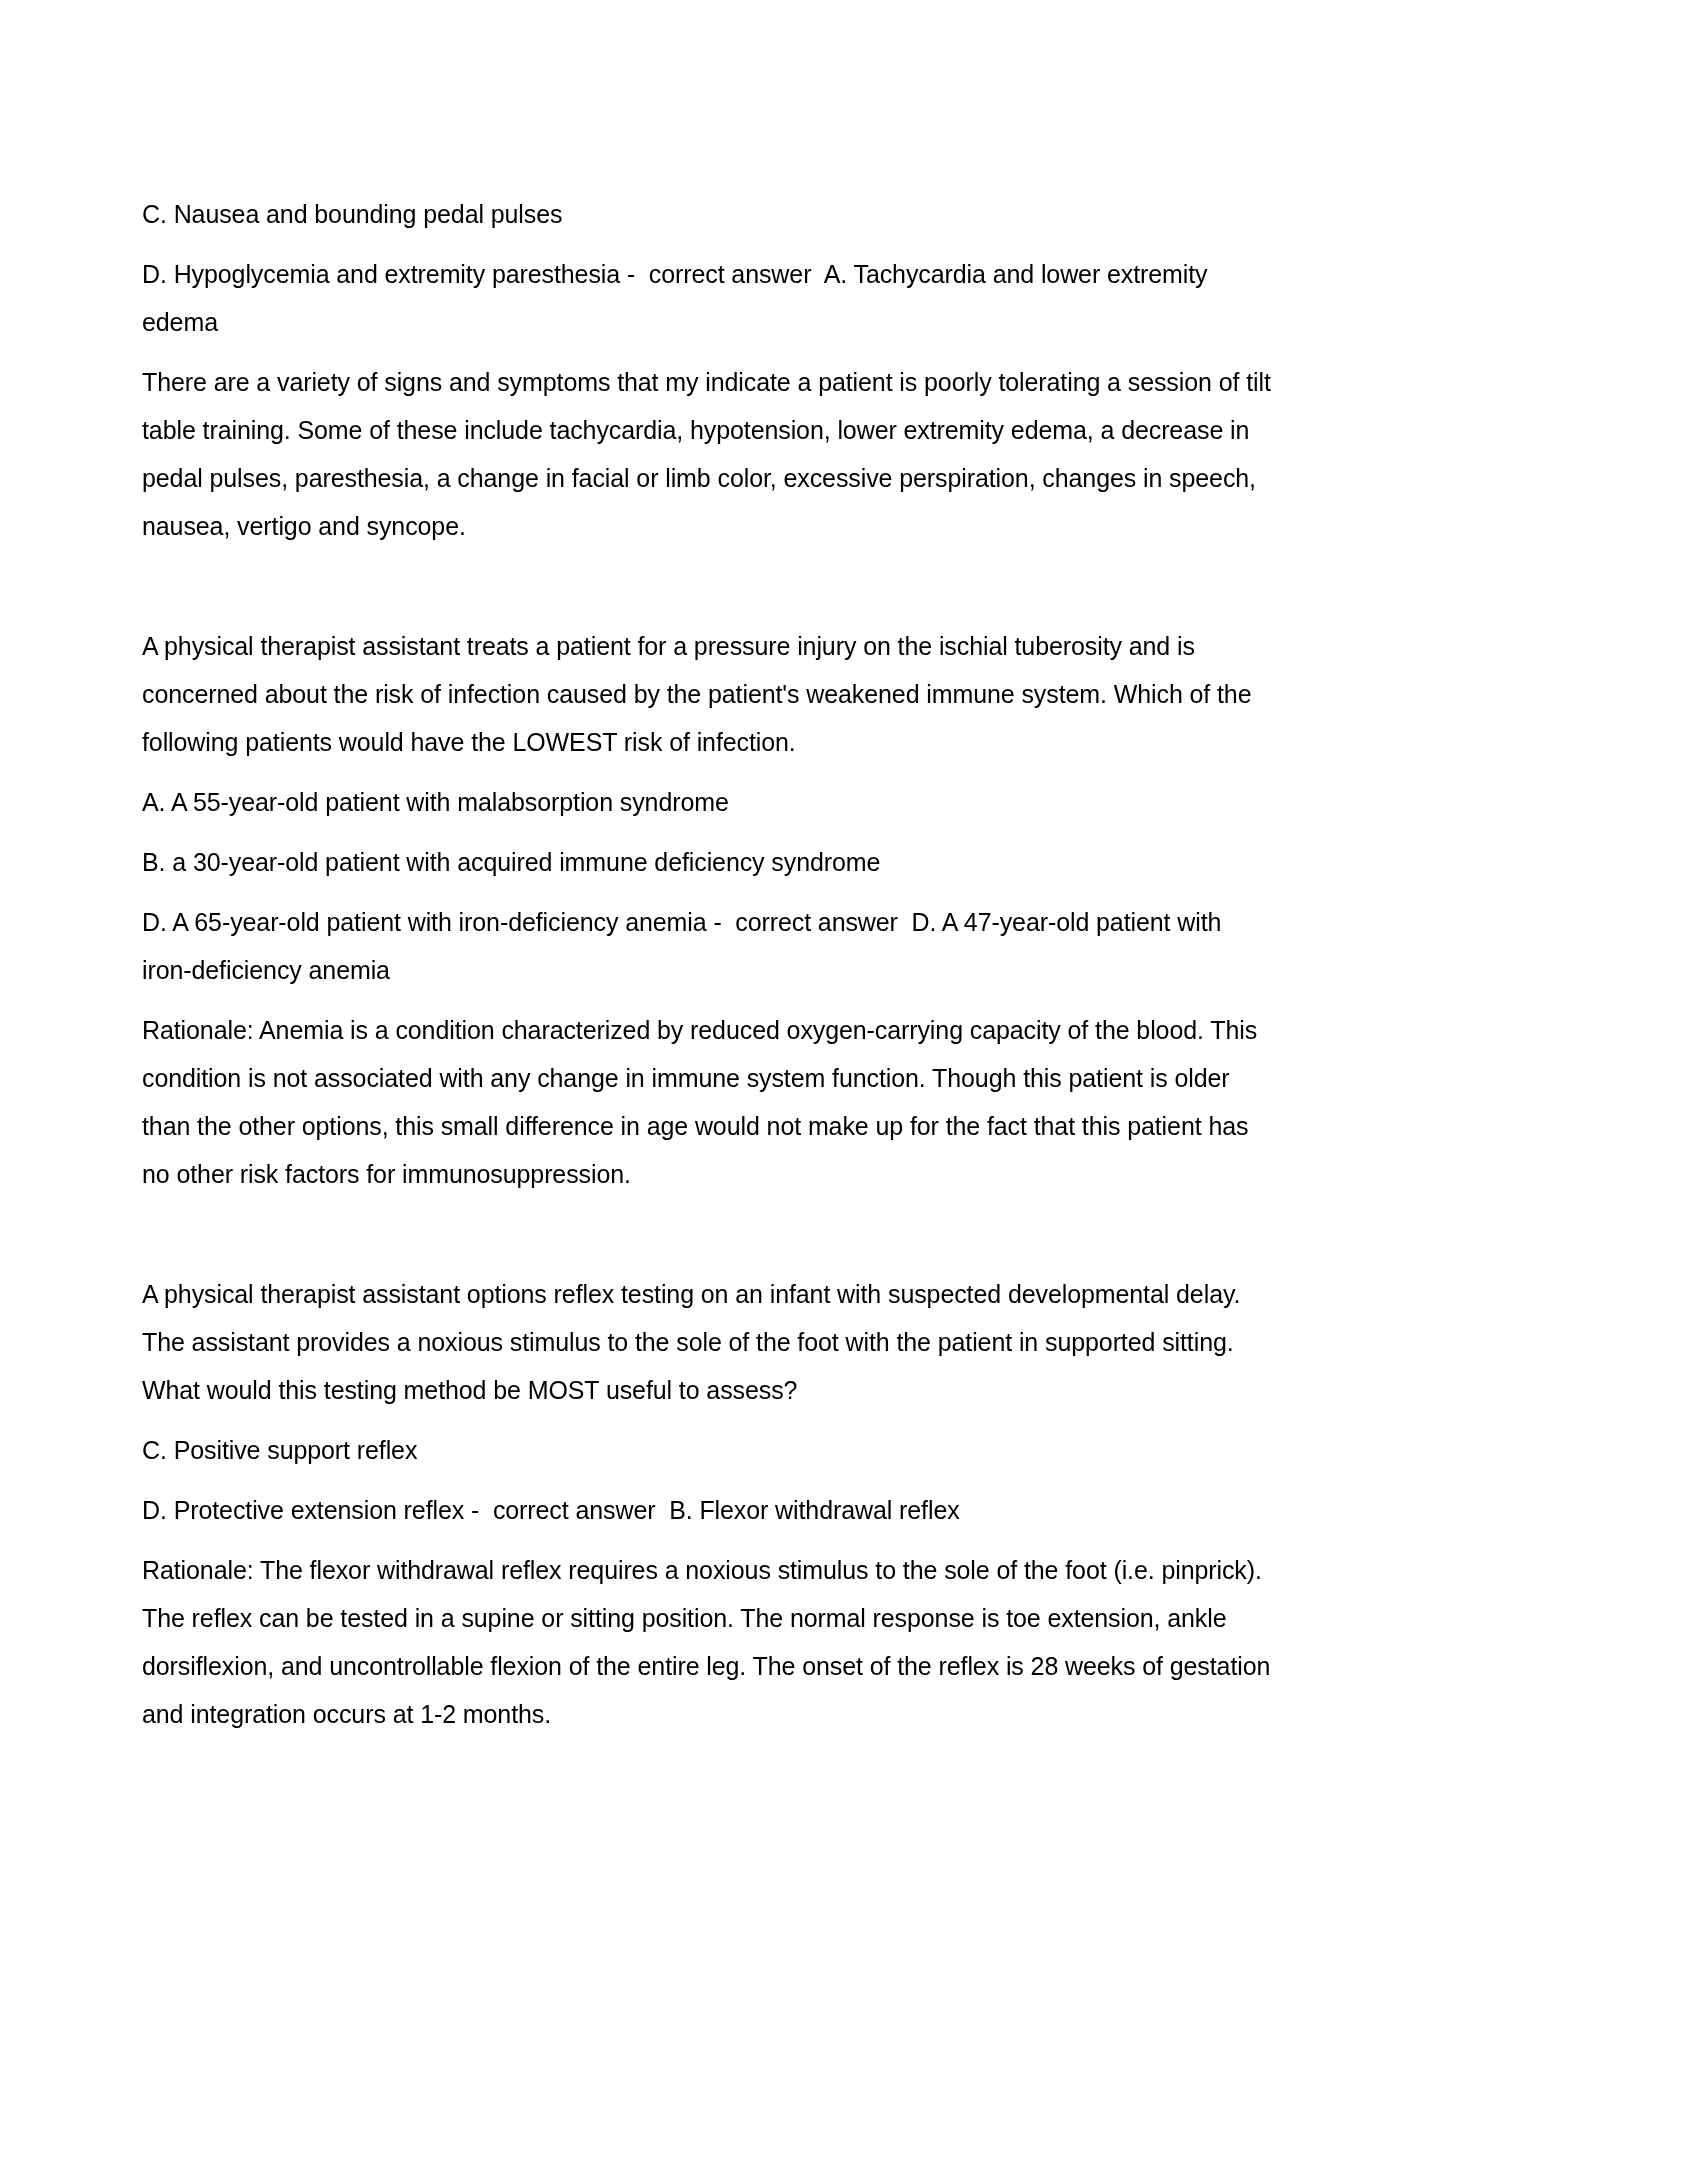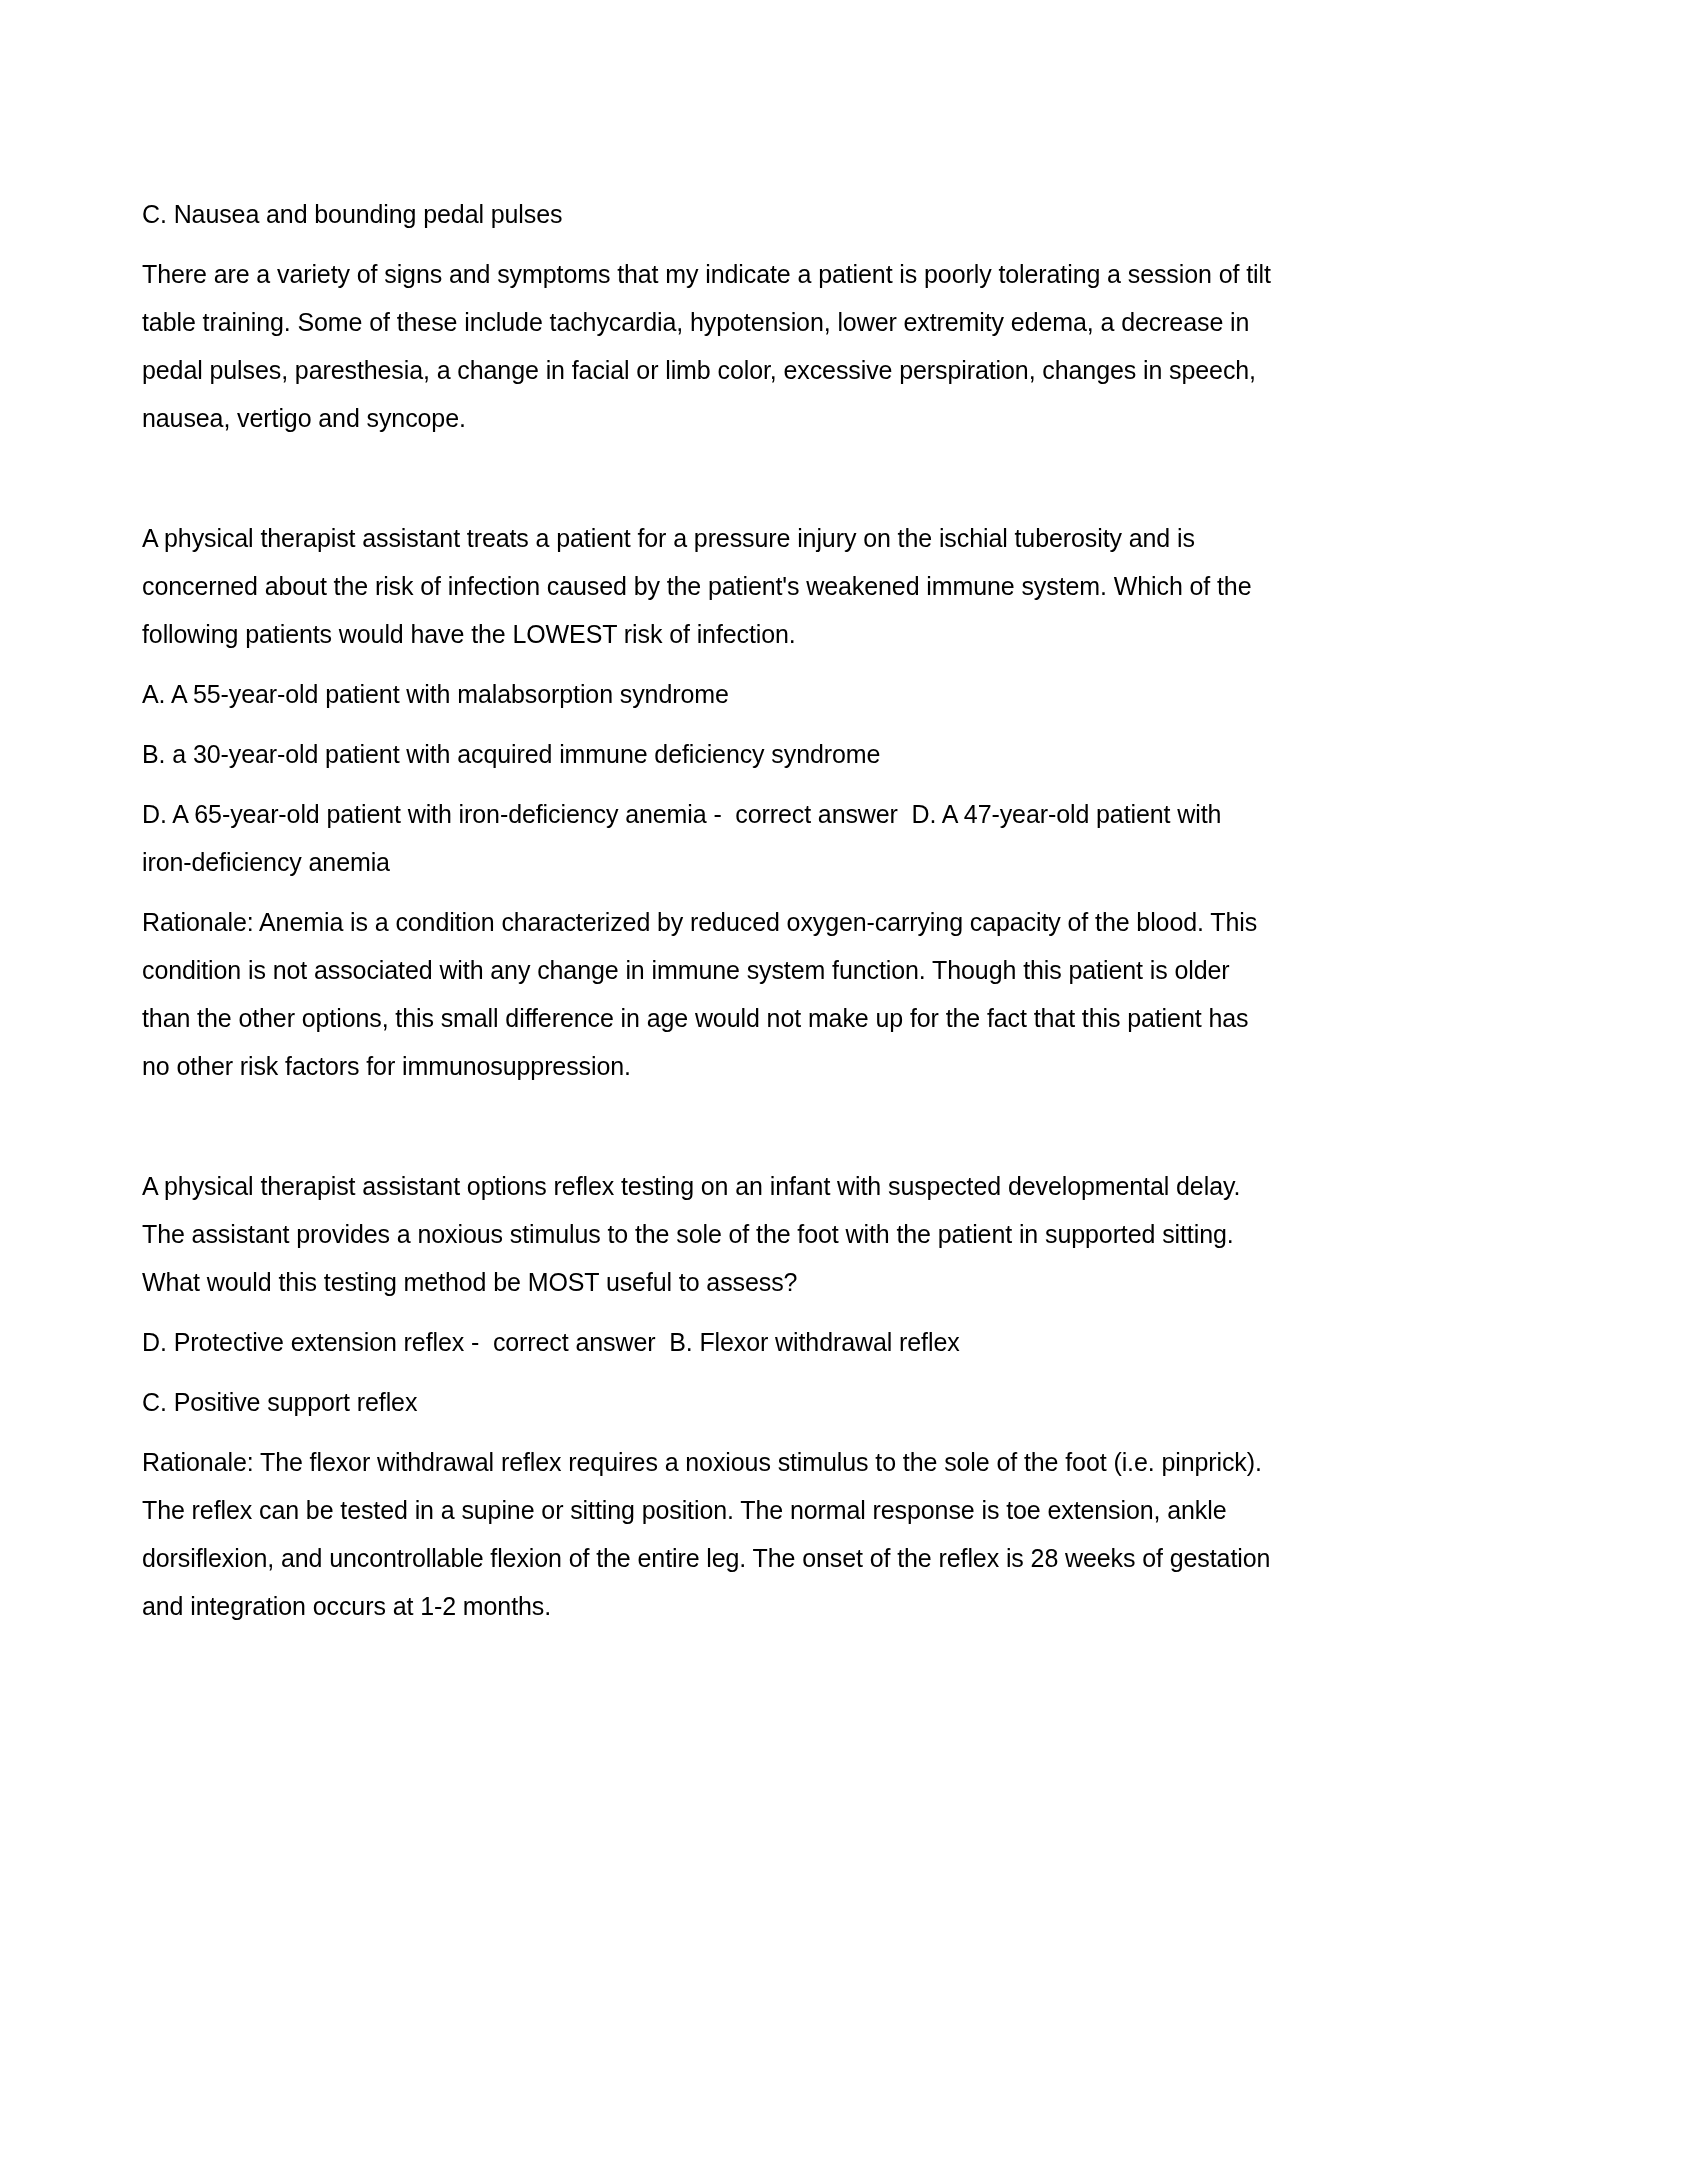"D. Hypoglycemia and extremity" p { html: none -> <p>D. Hypoglycemia and extremity paresthesia - correct answer A. Tachycardia and lower extremity edema</p> }
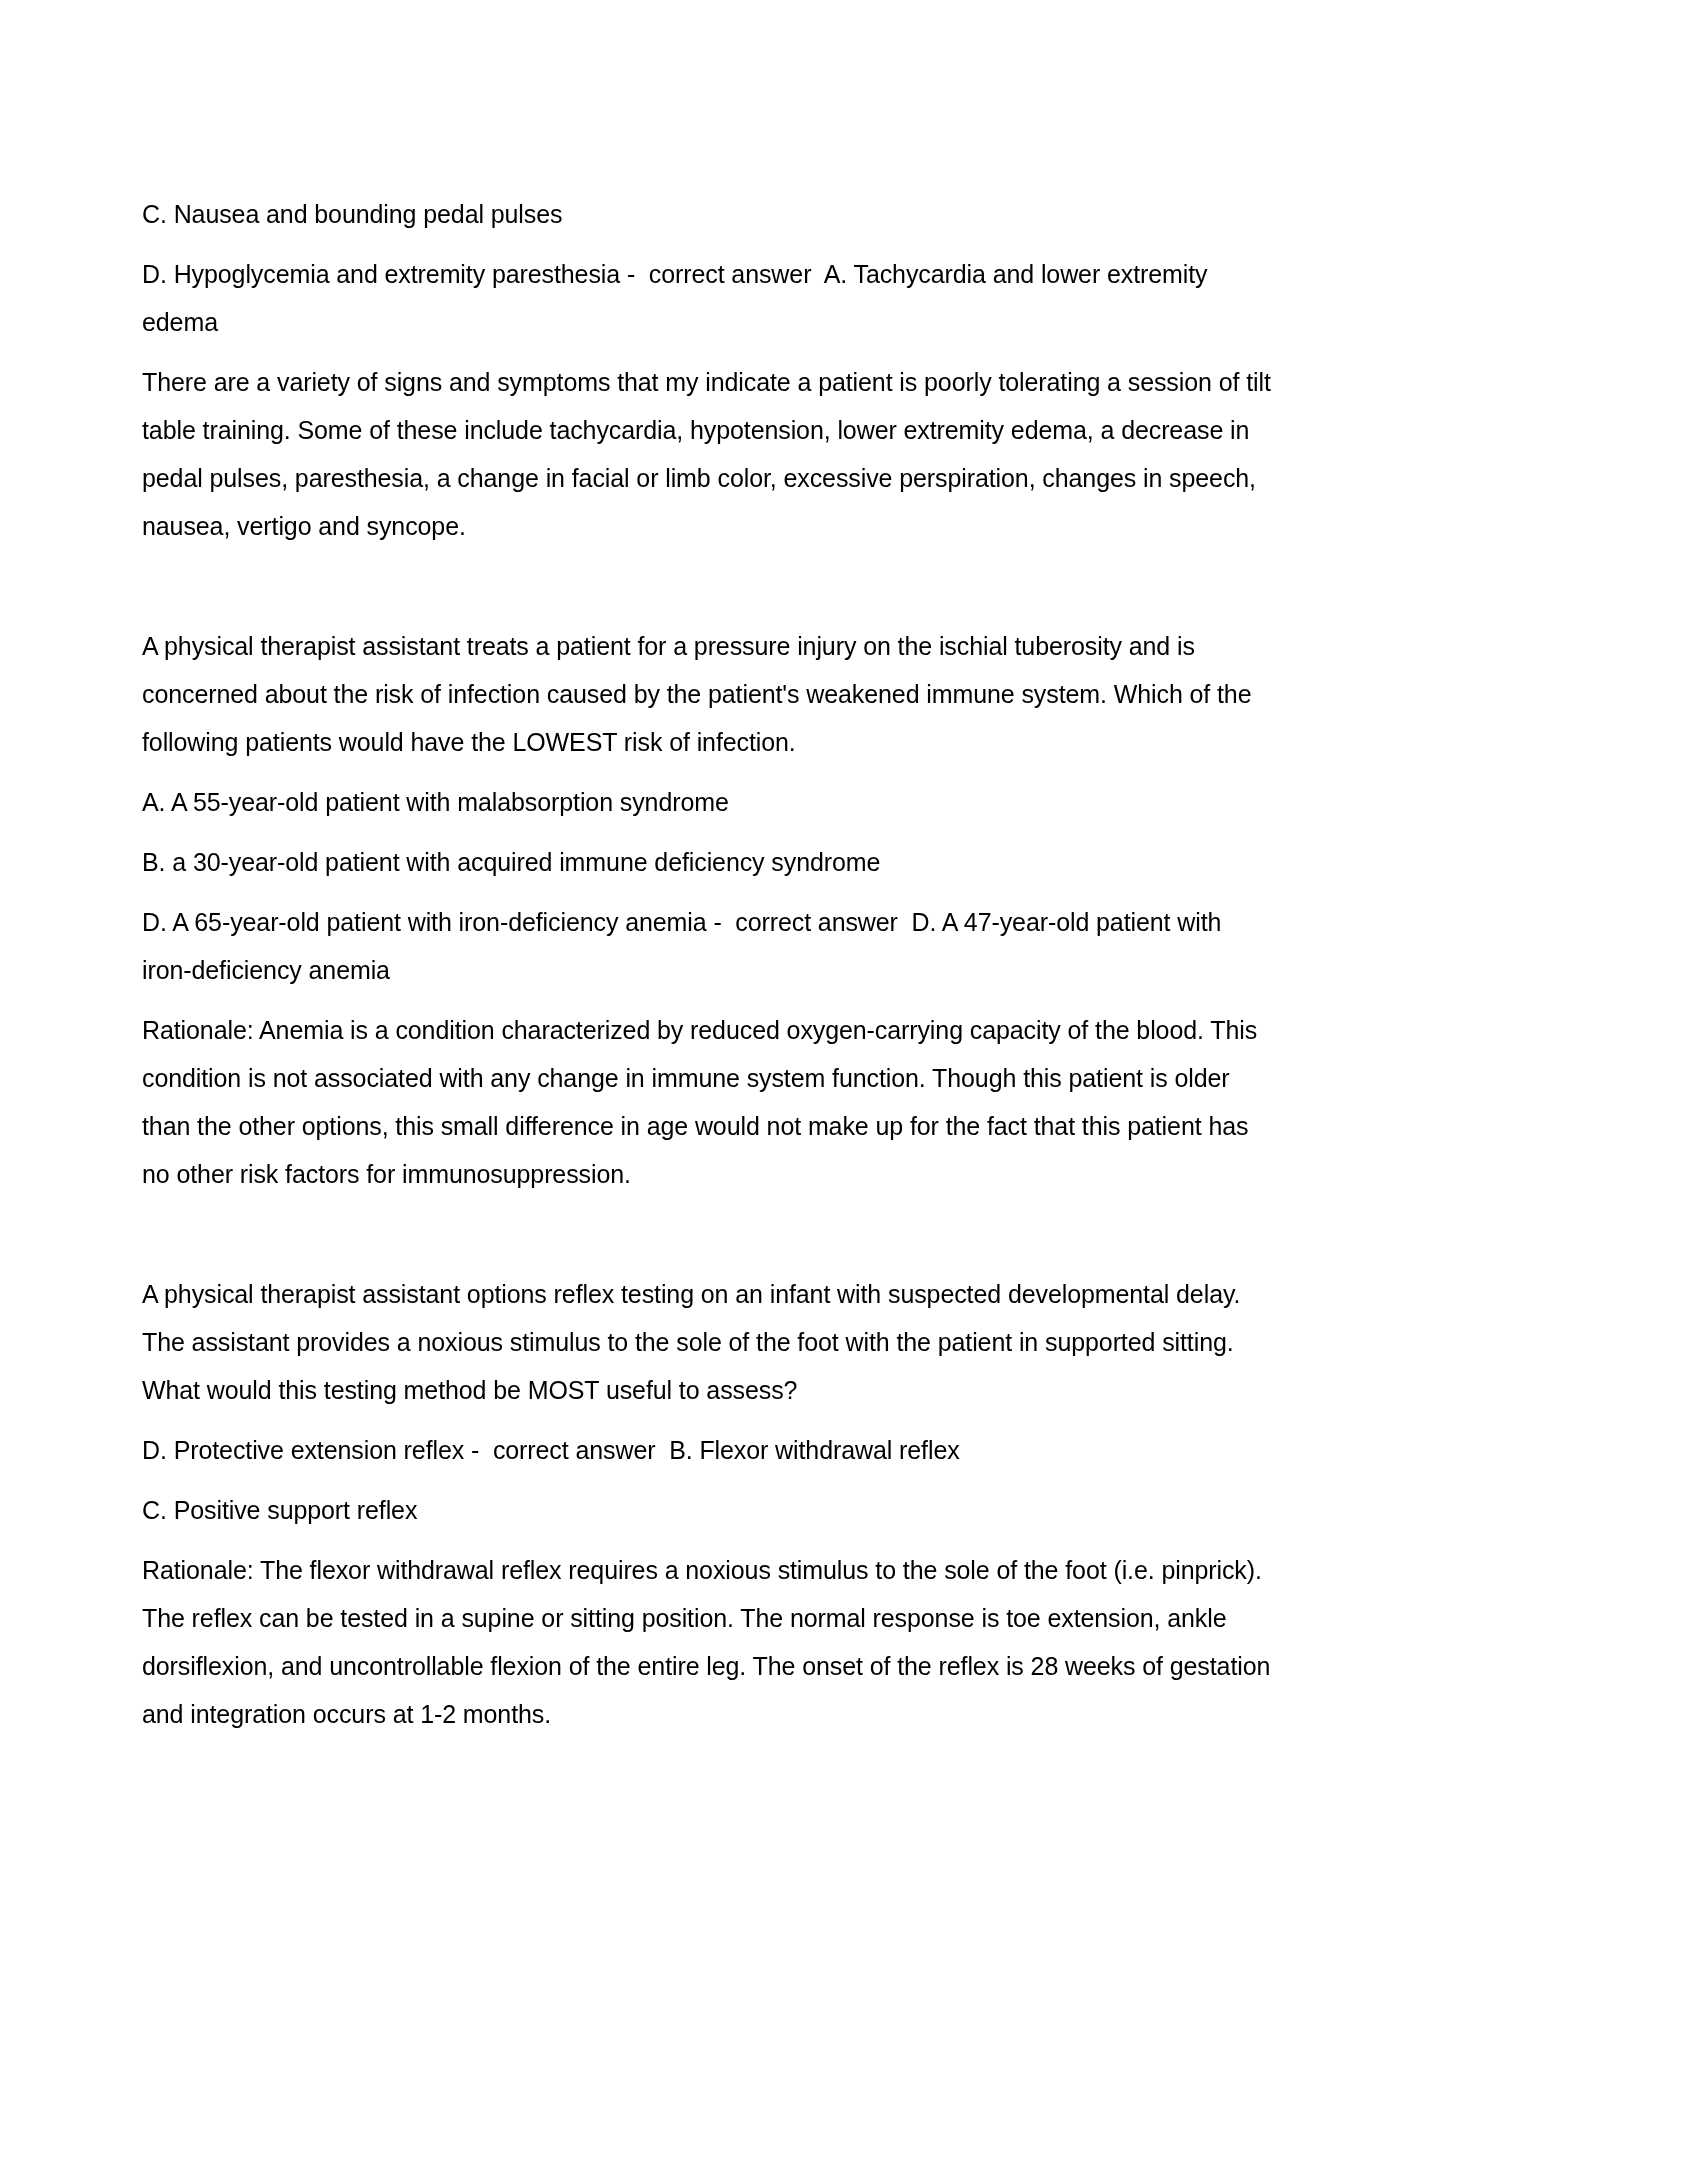"D. Protective extension reflex -" p { order: before "C. Positive support reflex" -> after "C. Positive support reflex" }
